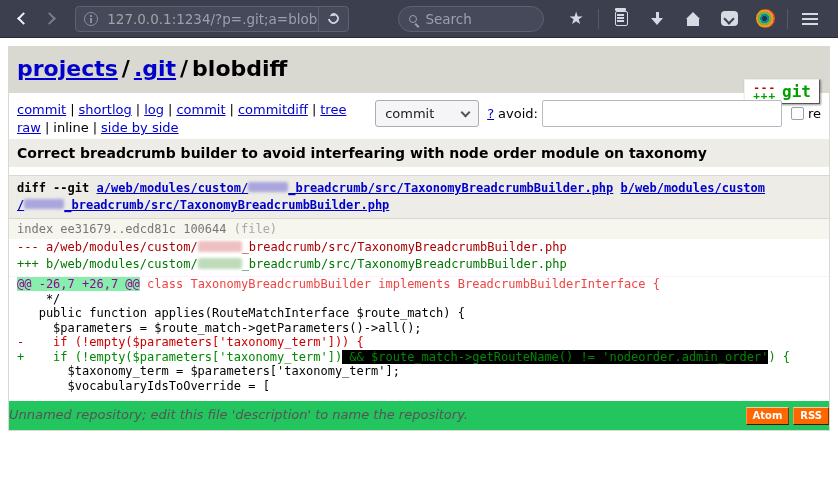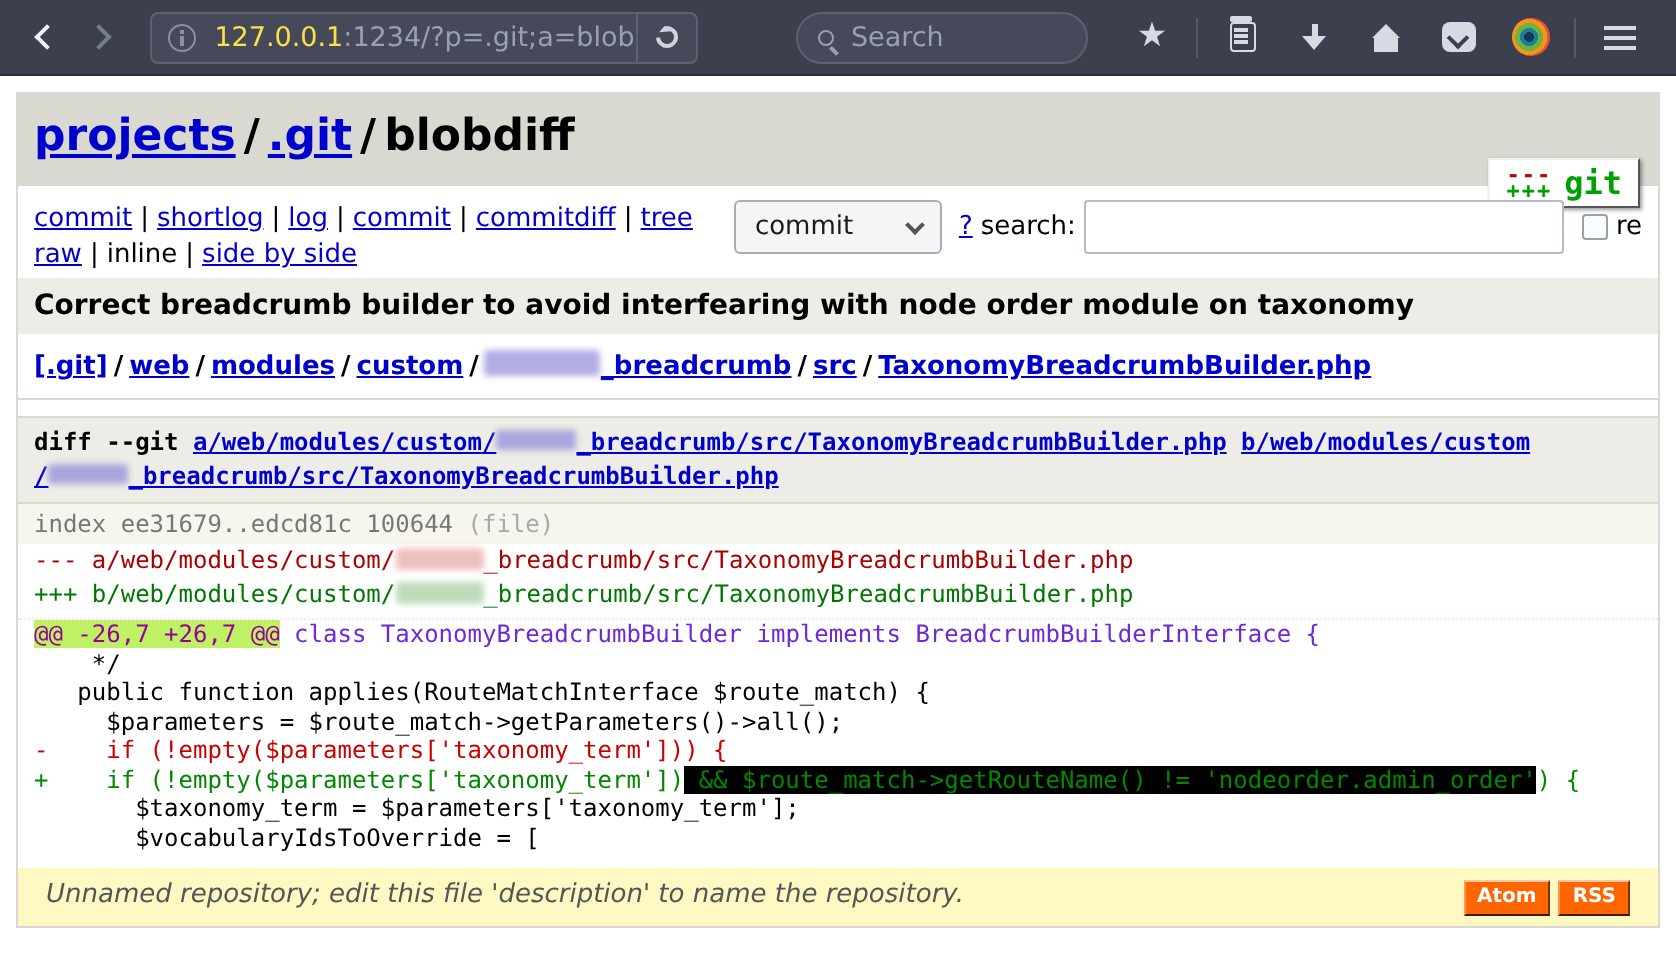"127.0.0.1" .url-host { color: #fde047 -> #a3a3a3 }
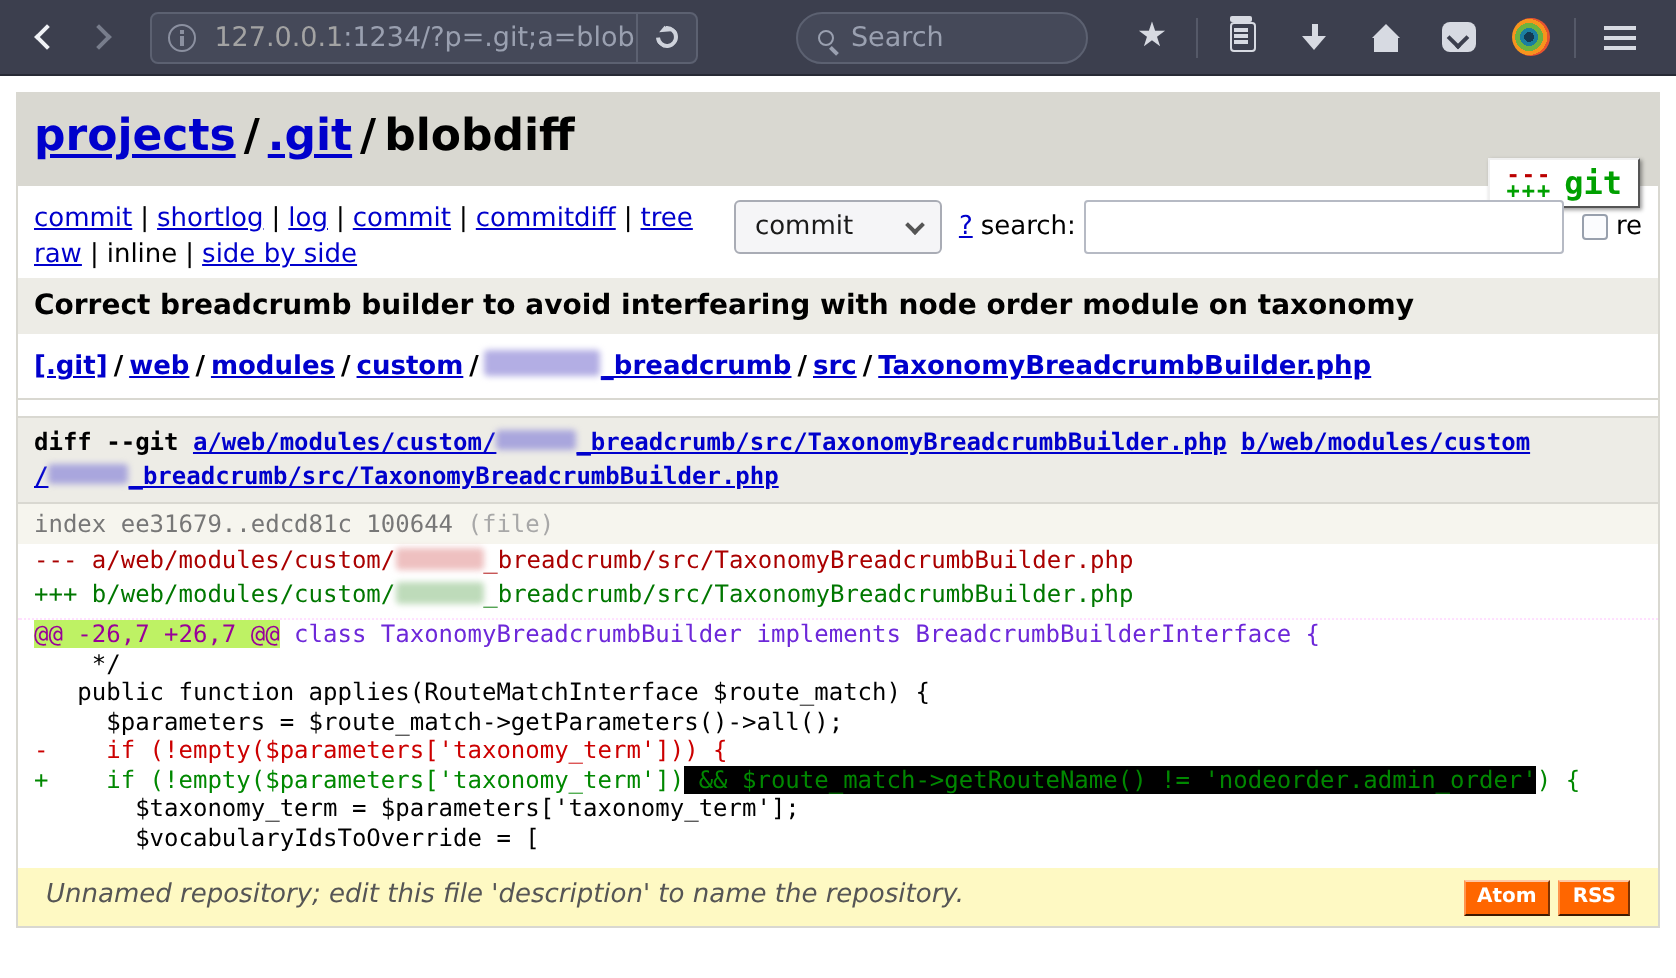"search:" span.search-label { text: search -> avoid }
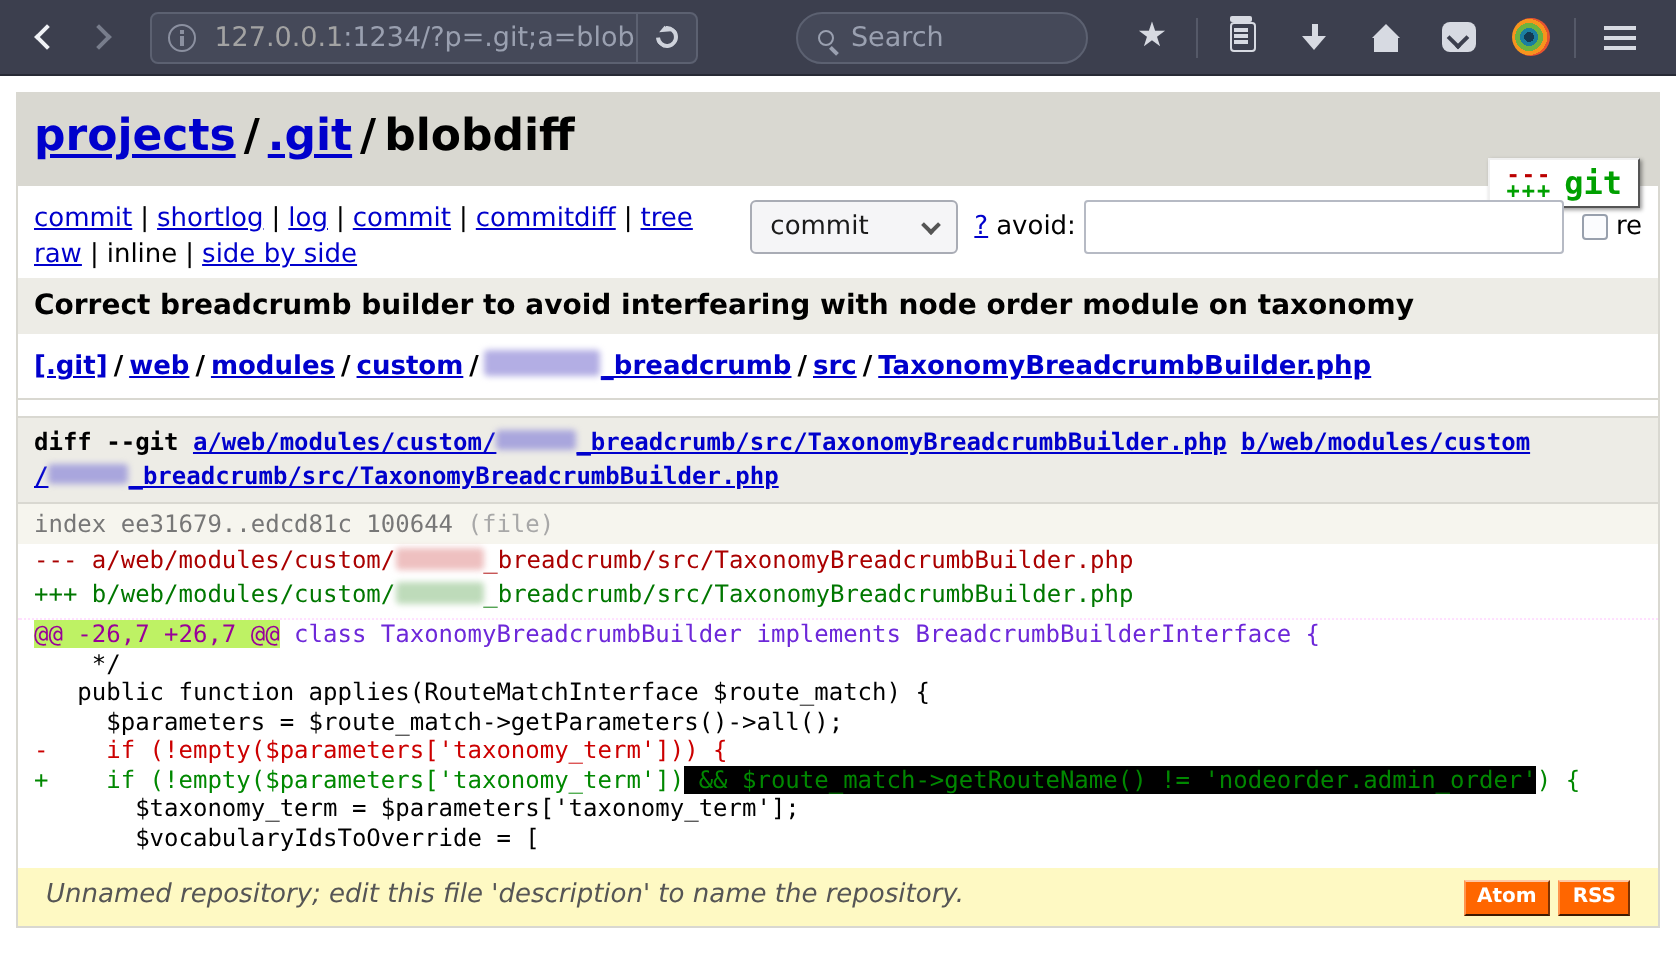"[.git] / web / modules" div.page-path { html: <div> <a>[.git]</a><span>/</span><a>web</a><span>/</span><a>modules</a><span>/</span><a>custom</a><span>/</span><a><span></span><span>_breadcrumb</span></a><span>/</span><a>src</a><span>/</span><a>TaxonomyBreadcrumbBuilder.php</a> </div> -> none }
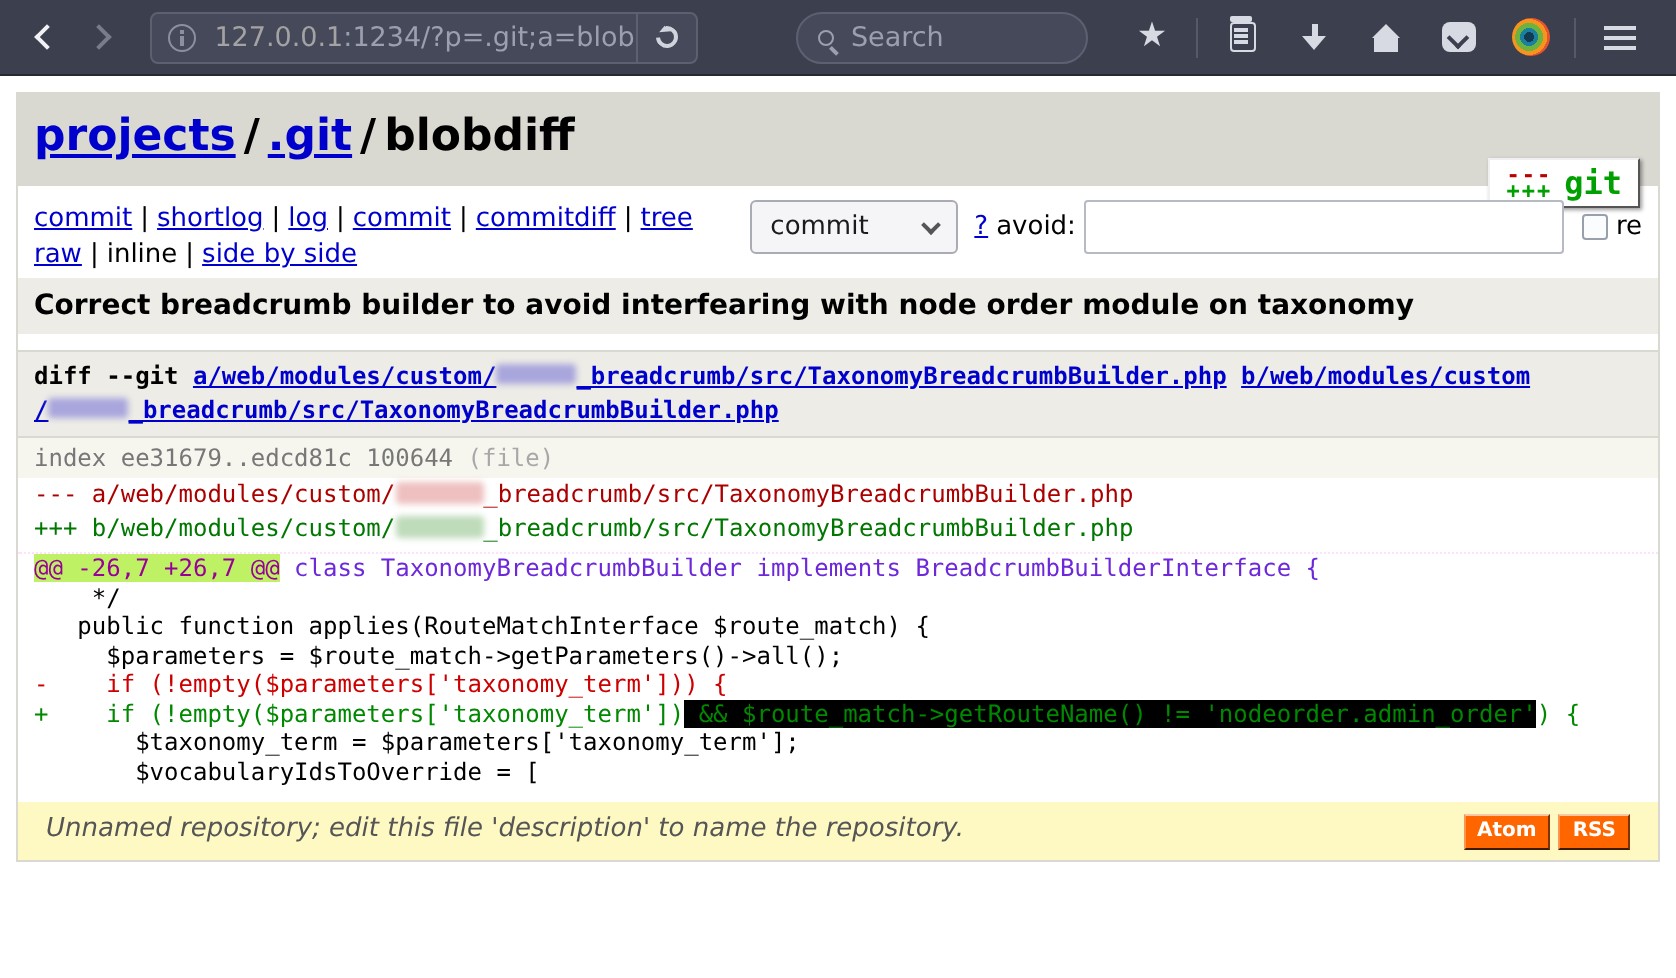"@@ -26,7 +26,7 @@" .chunk-info { background: #bef264 -> #86efac }
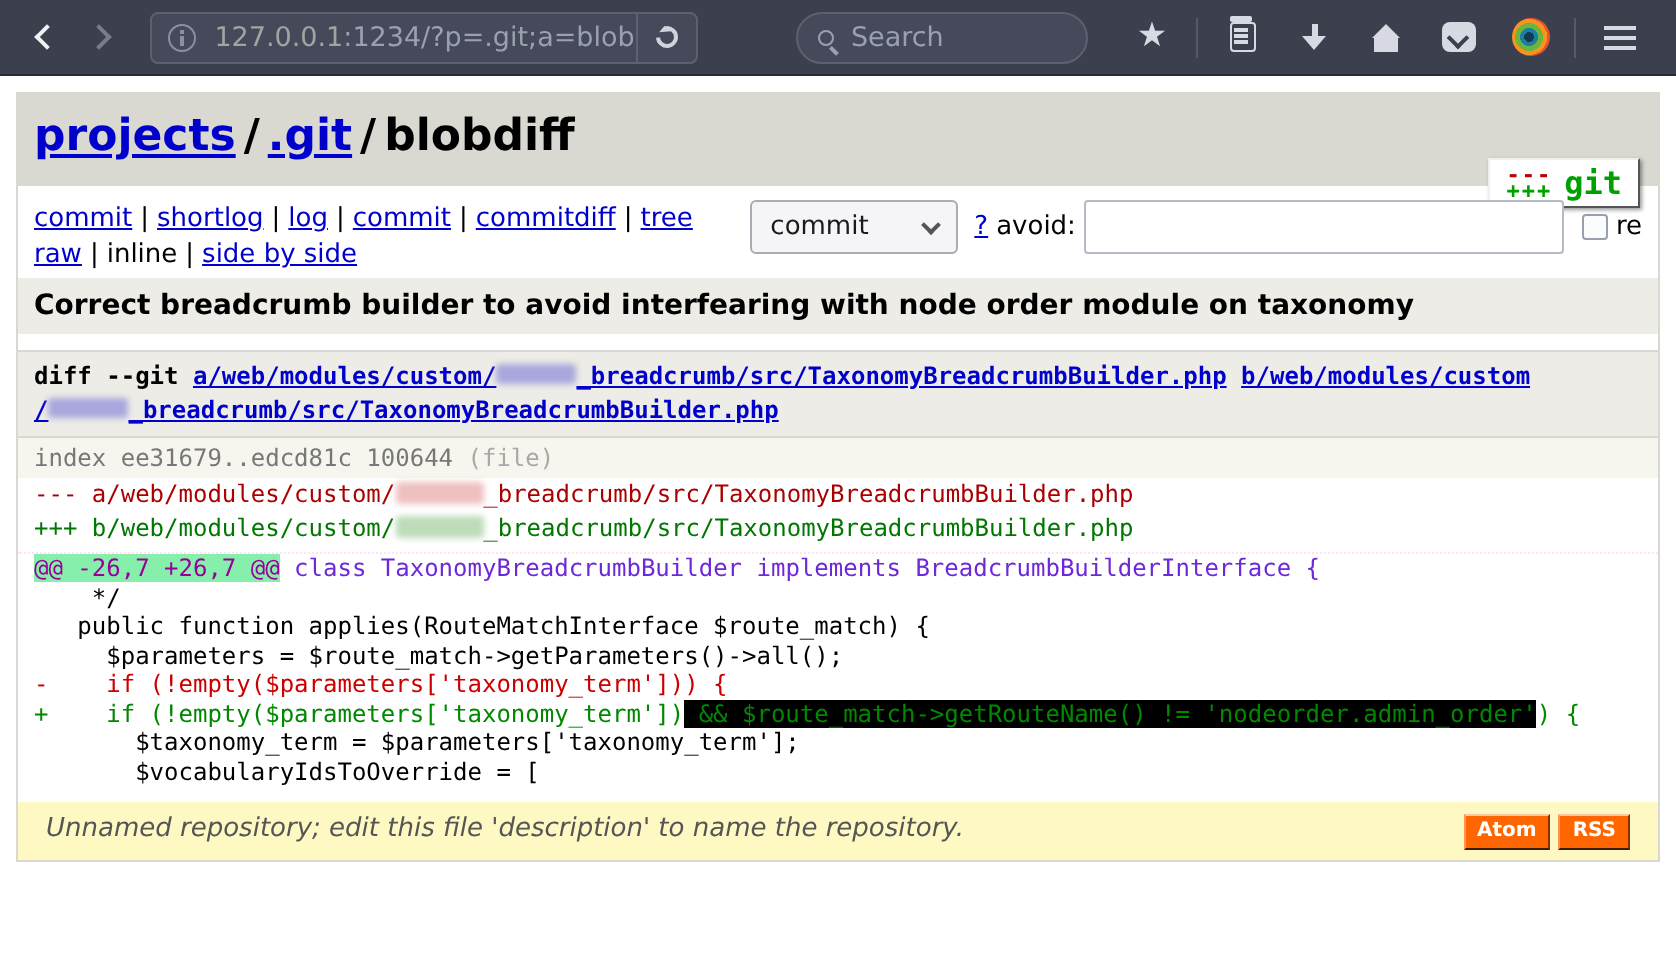"class TaxonomyBreadcrumbBuilder" .chunk-section { color: #6d28d9 -> #ef4444 }
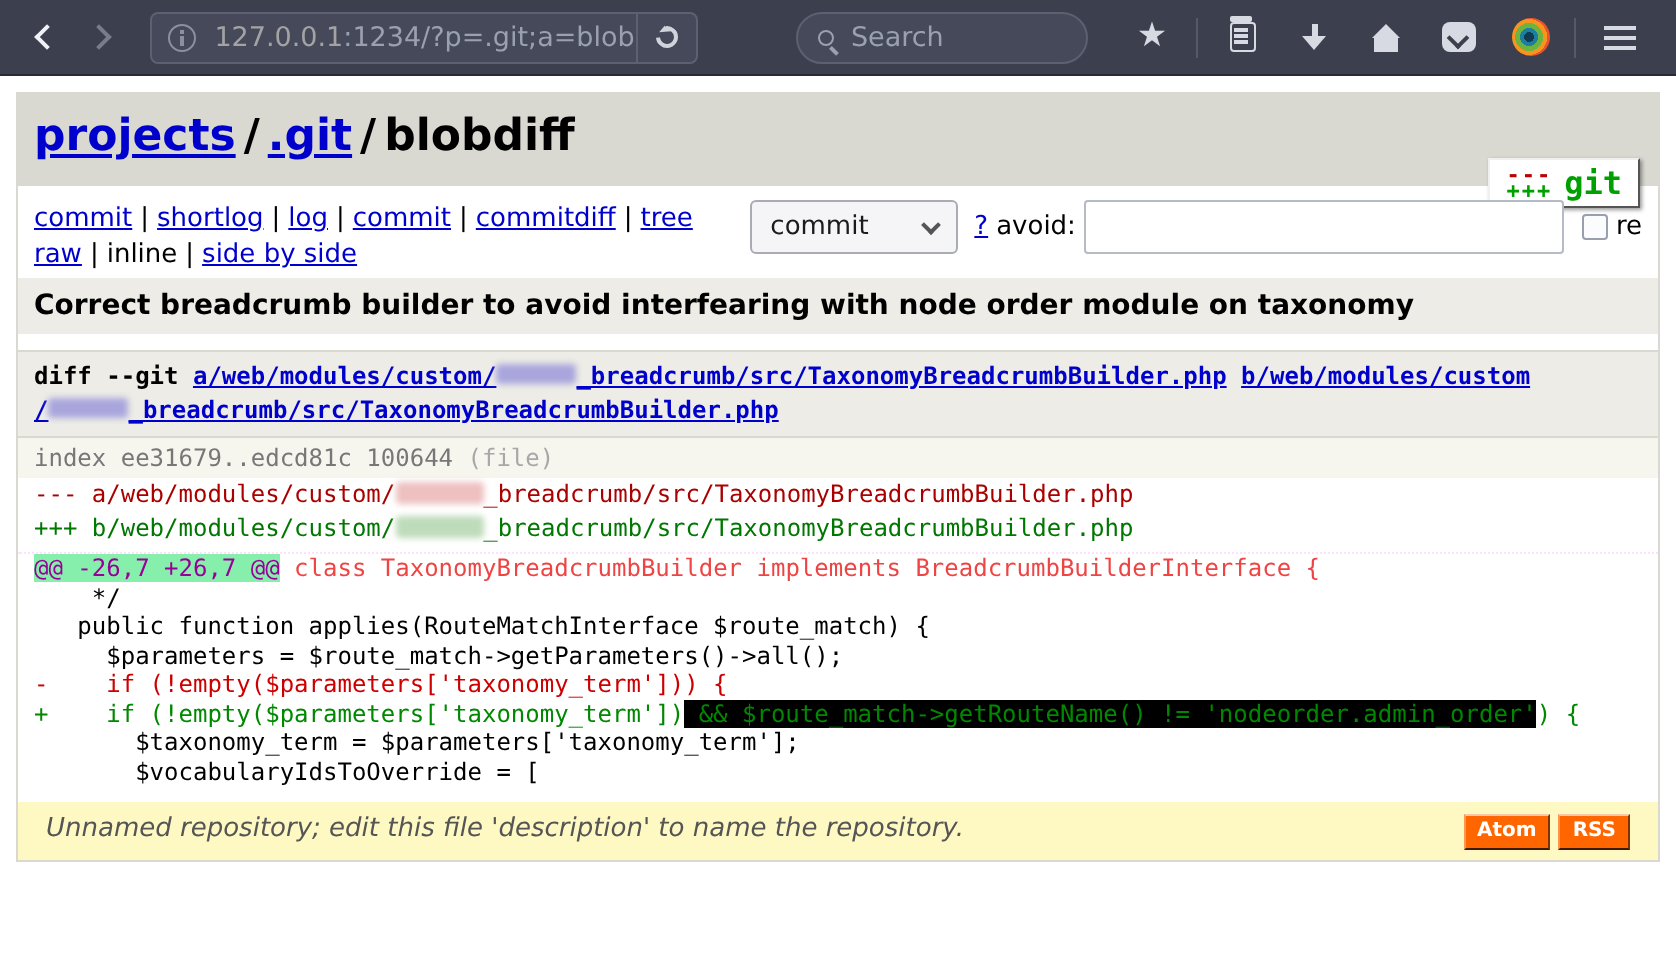"Unnamed repository; edit this file" .page-footer { background: #fef9c3 -> #22c55e; padding: 6px 14px -> 6px 0 }
